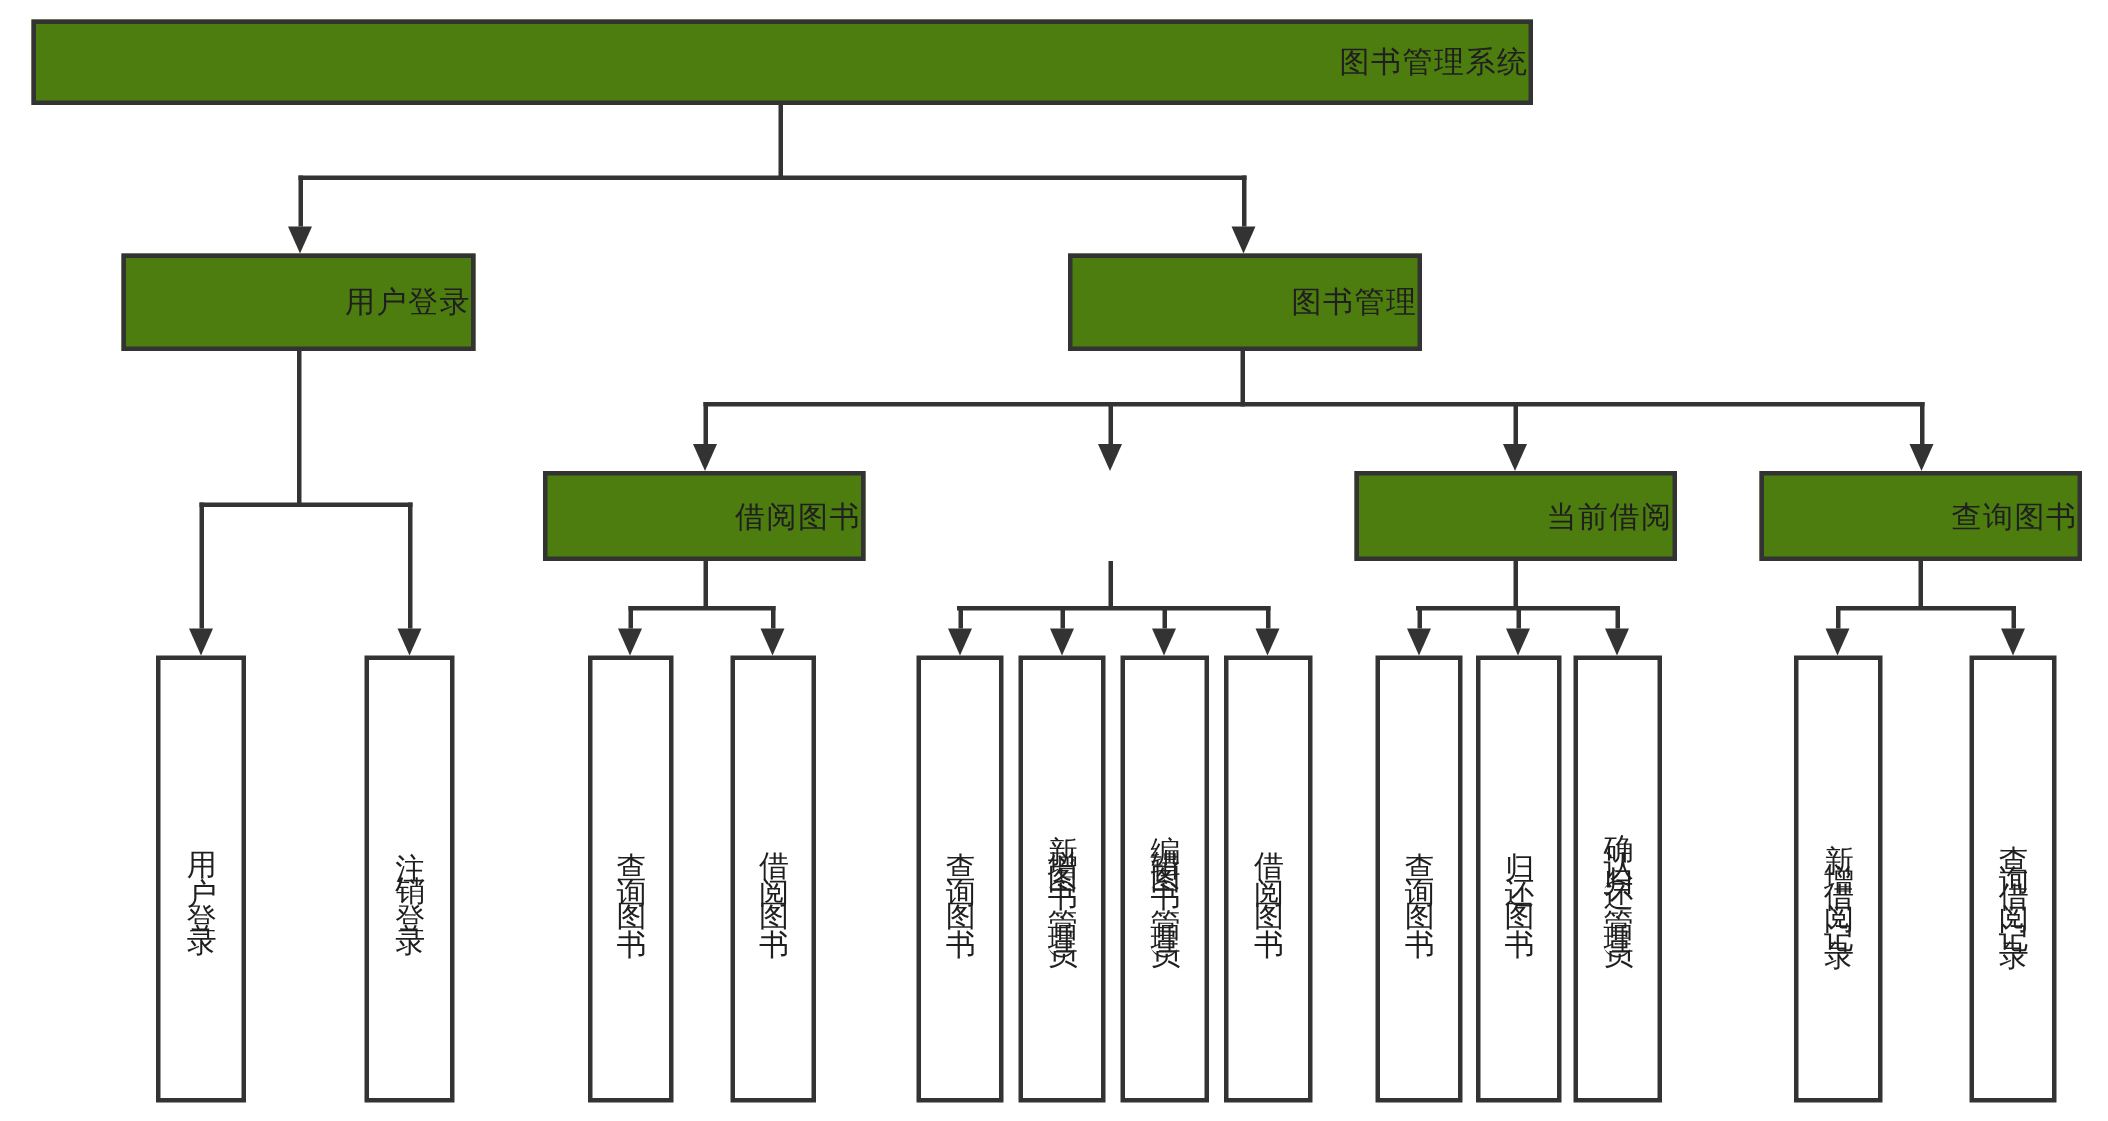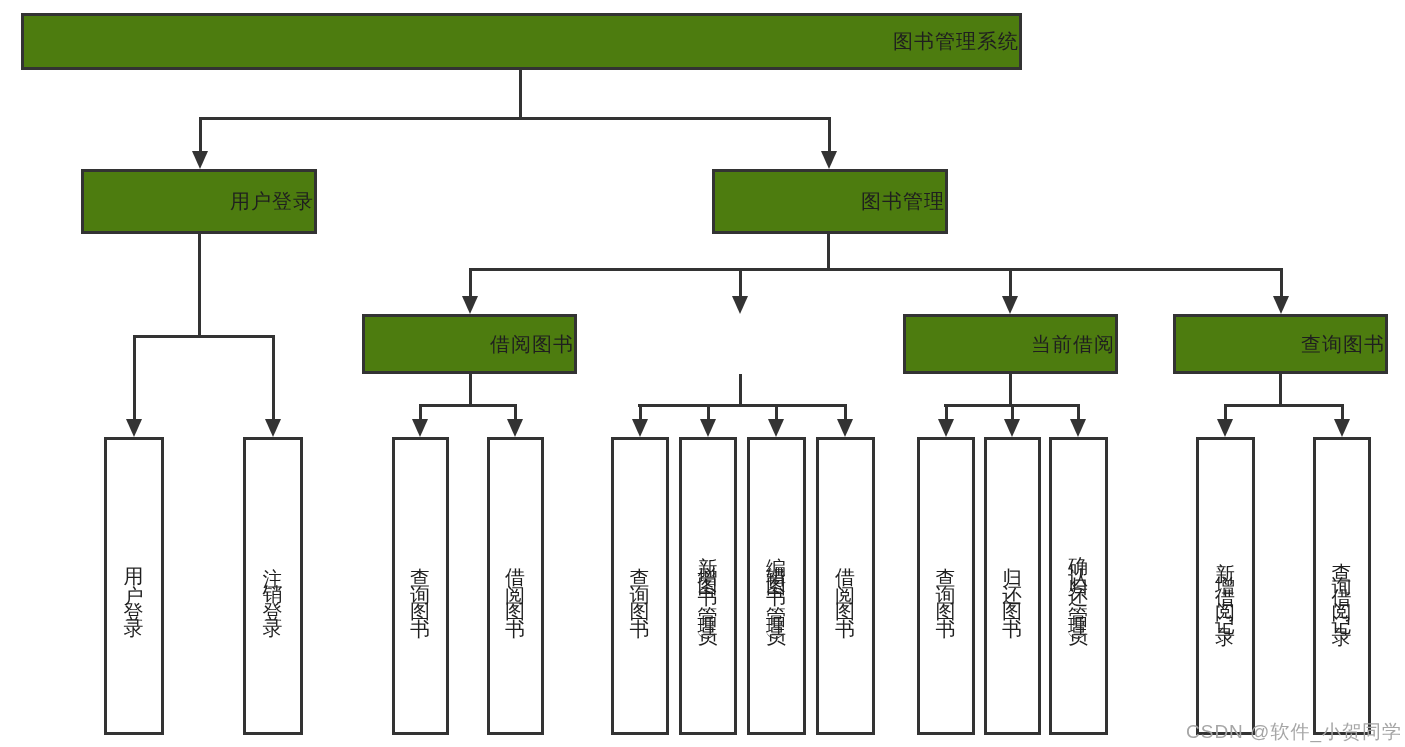"CSDN @软件_小贺同学" div { html: <div>CSDN @软件_小贺同学</div> -> none }
